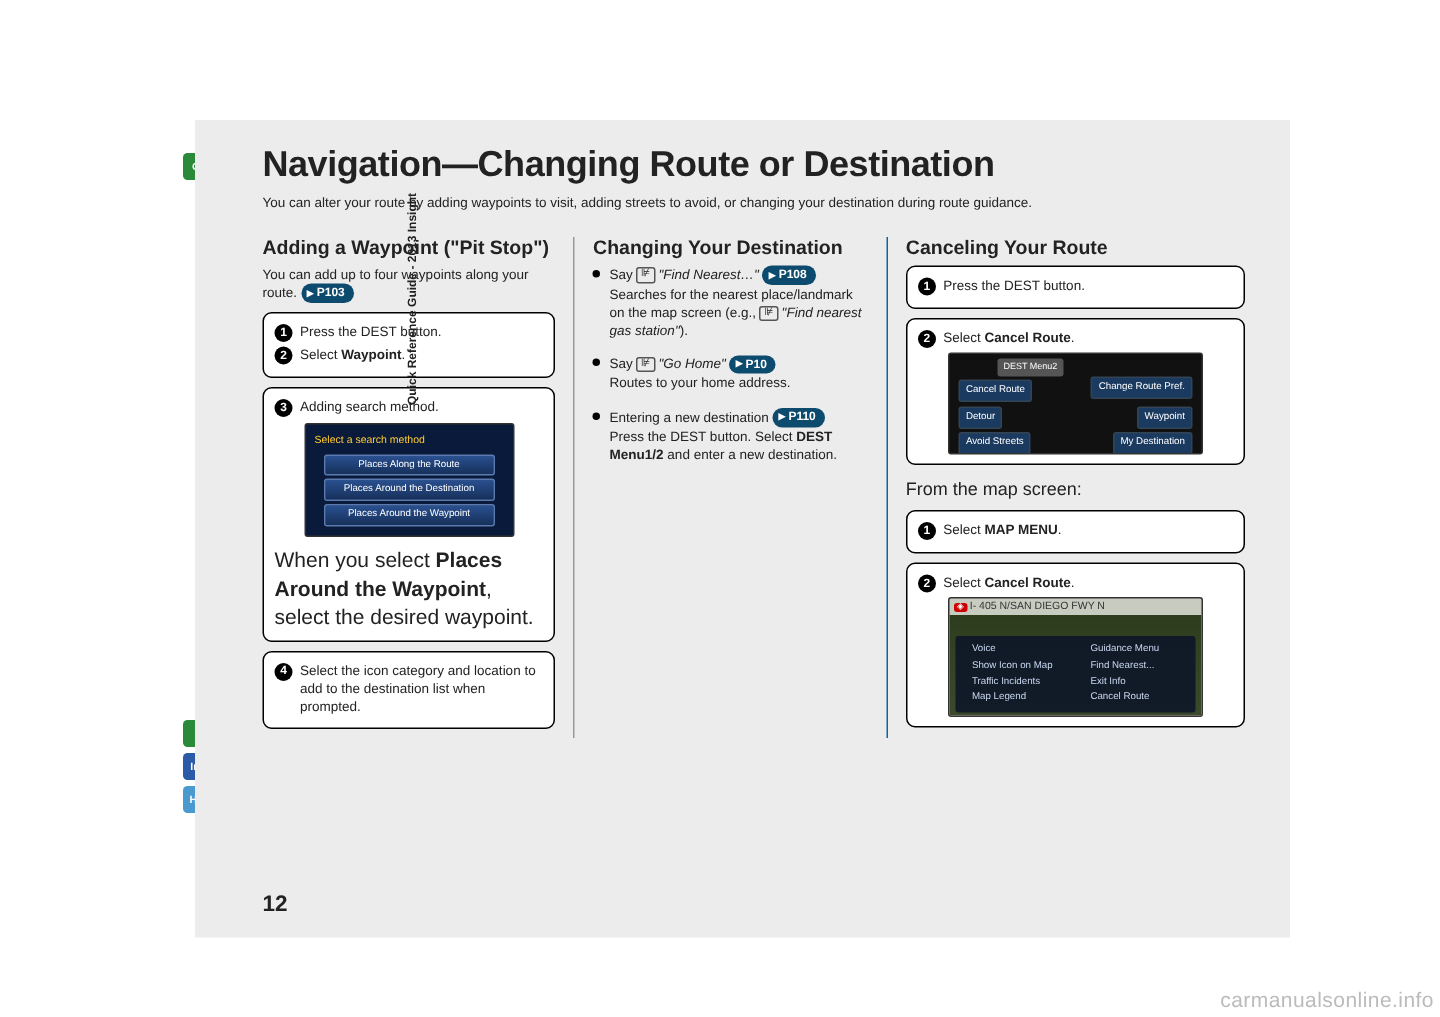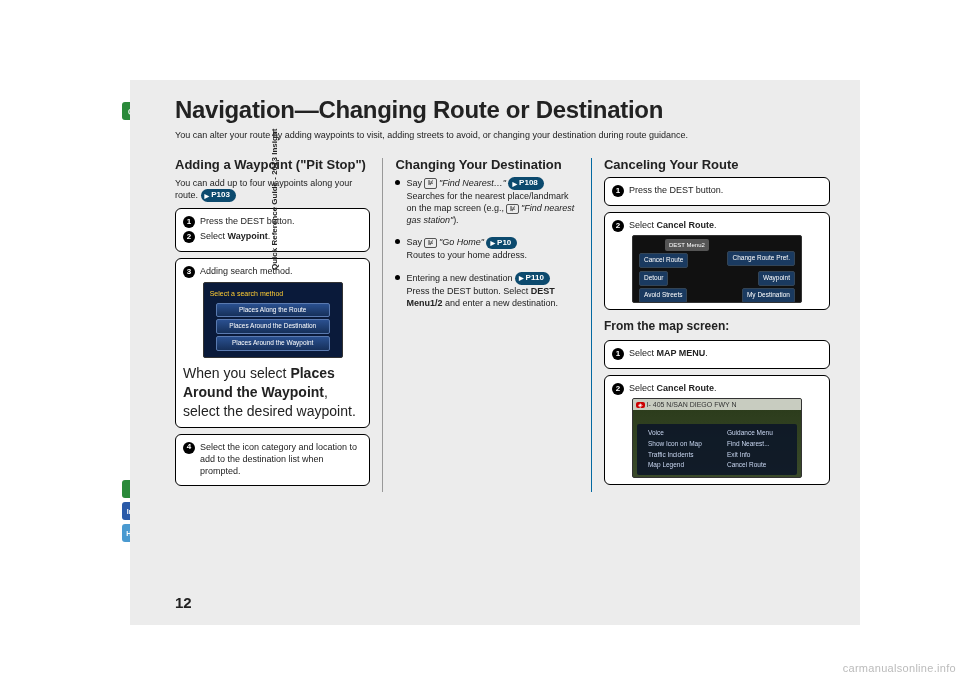"From the map screen:" .sub2 { font-weight: 700 -> 400 }
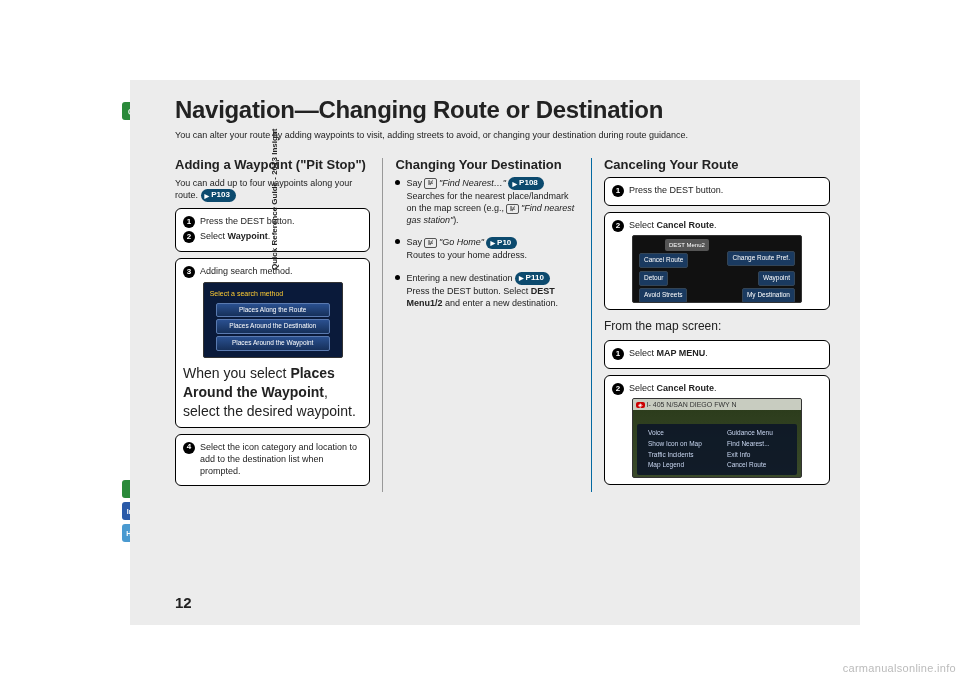"carmanualsonline.info" .watermark { font-size: 11px -> 14px }
